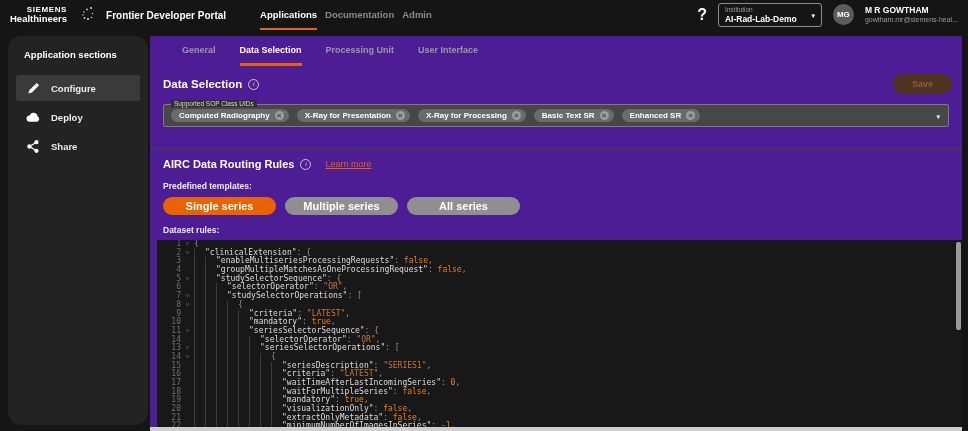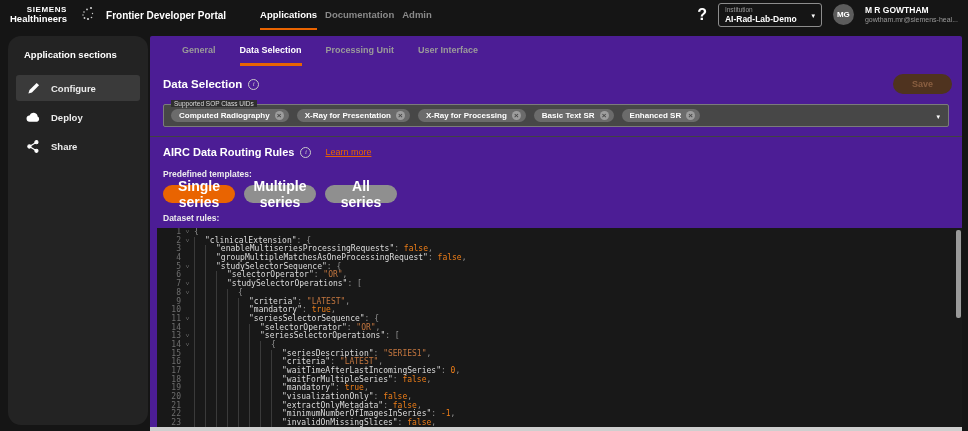"Computed Radiography" .sop-wrap { margin: 3px 13px 0 -> 3px 13px 12px }
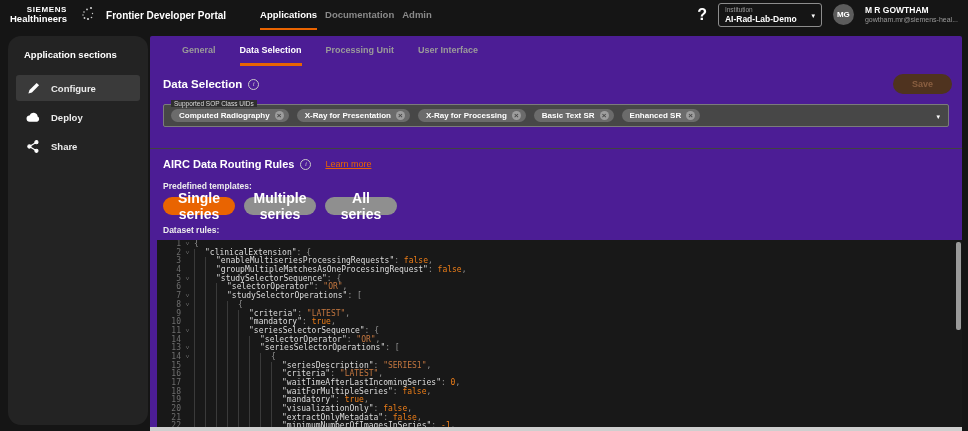"Single series" .pill { font-size: 14px -> 11px; width: 72px -> 113px }
